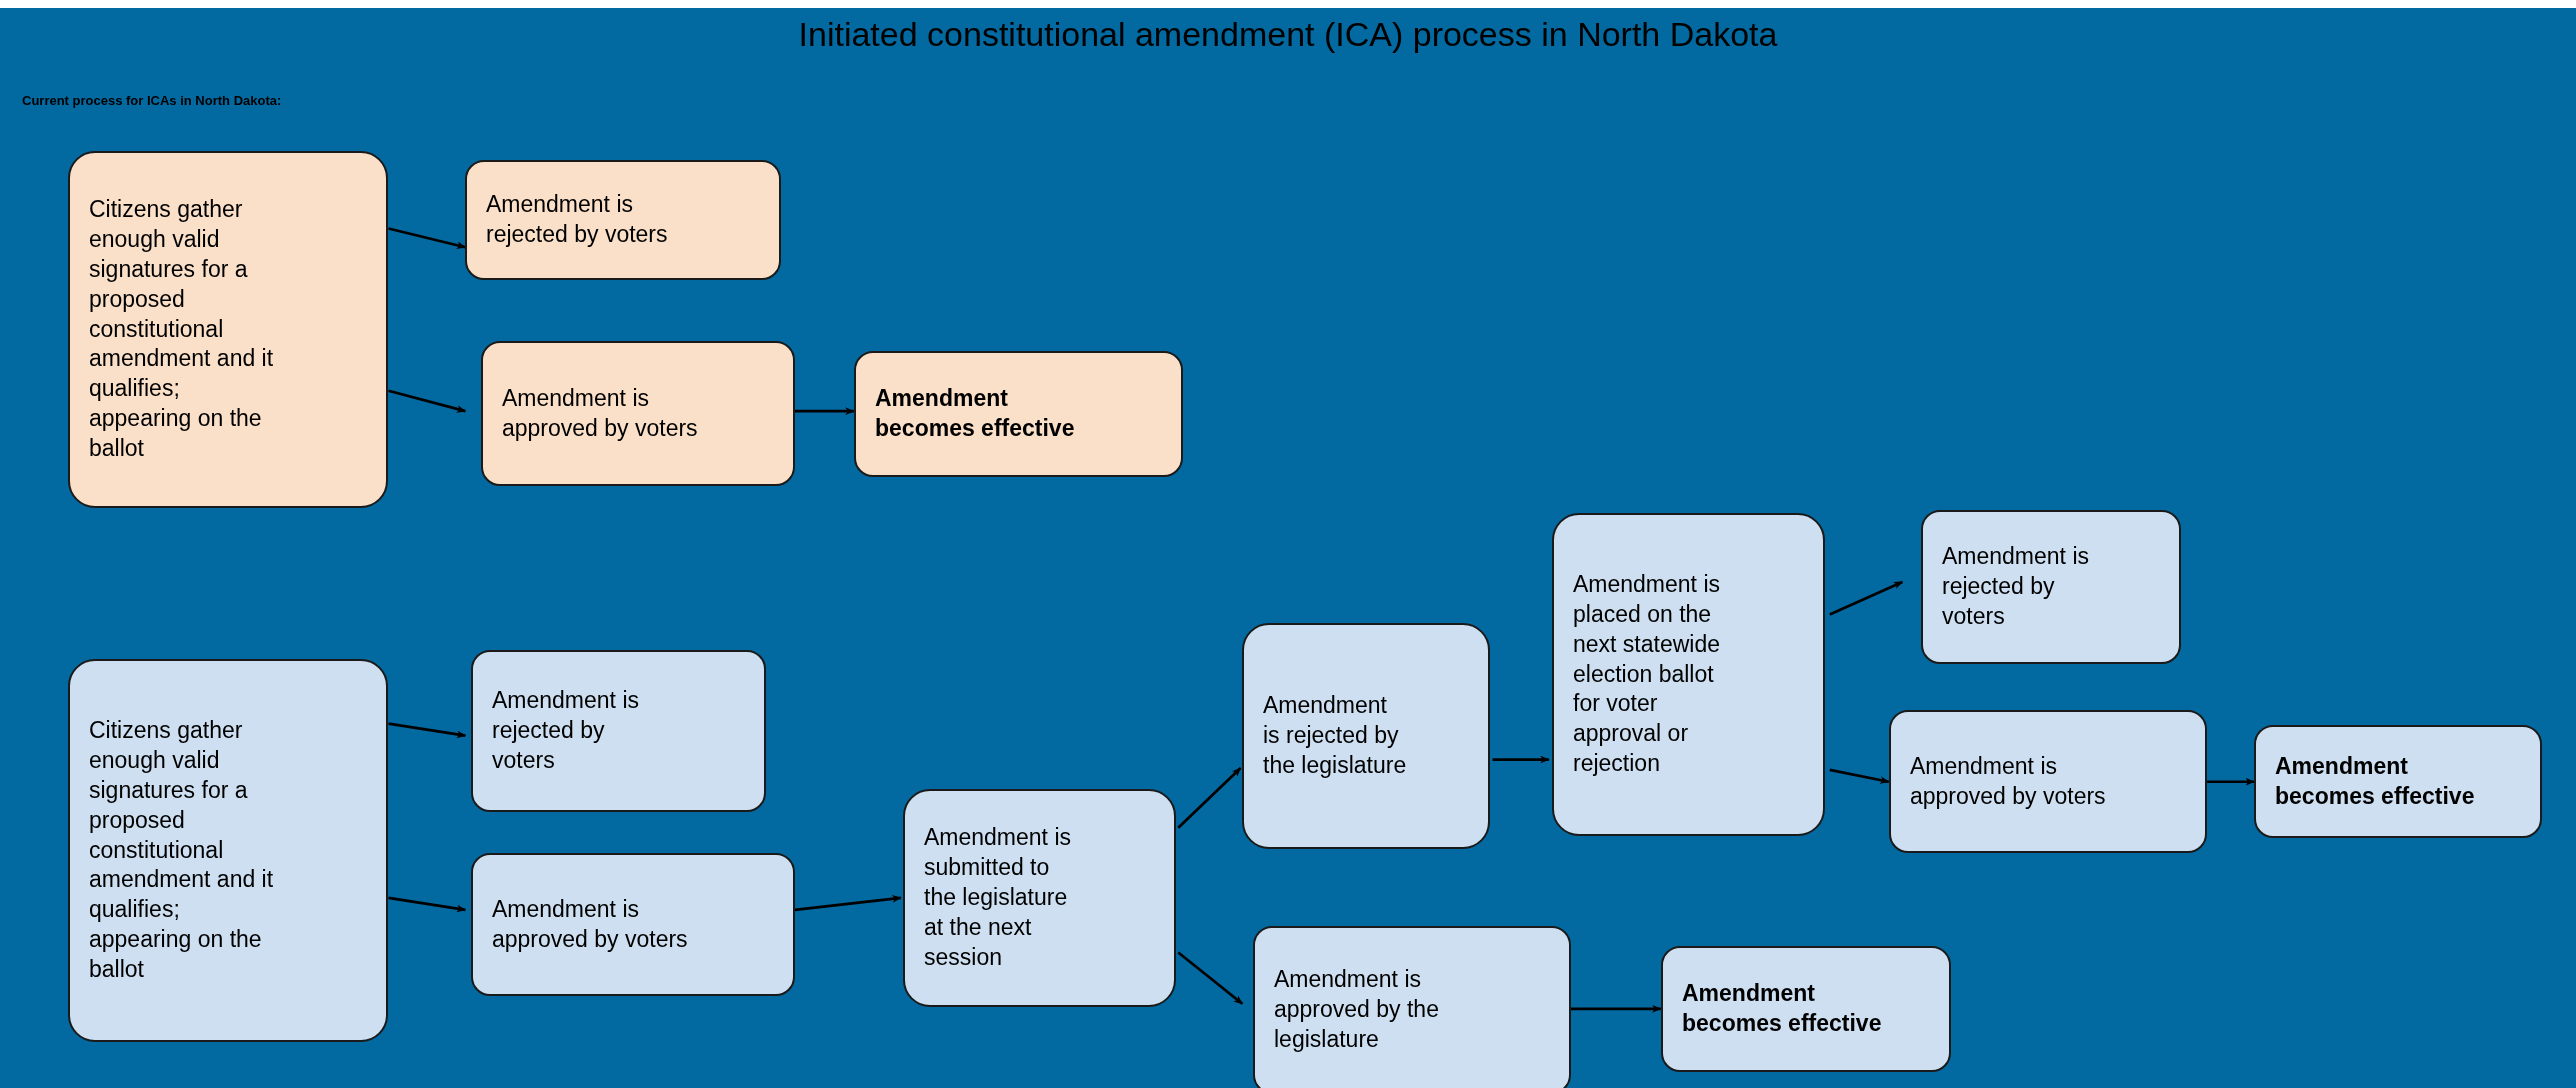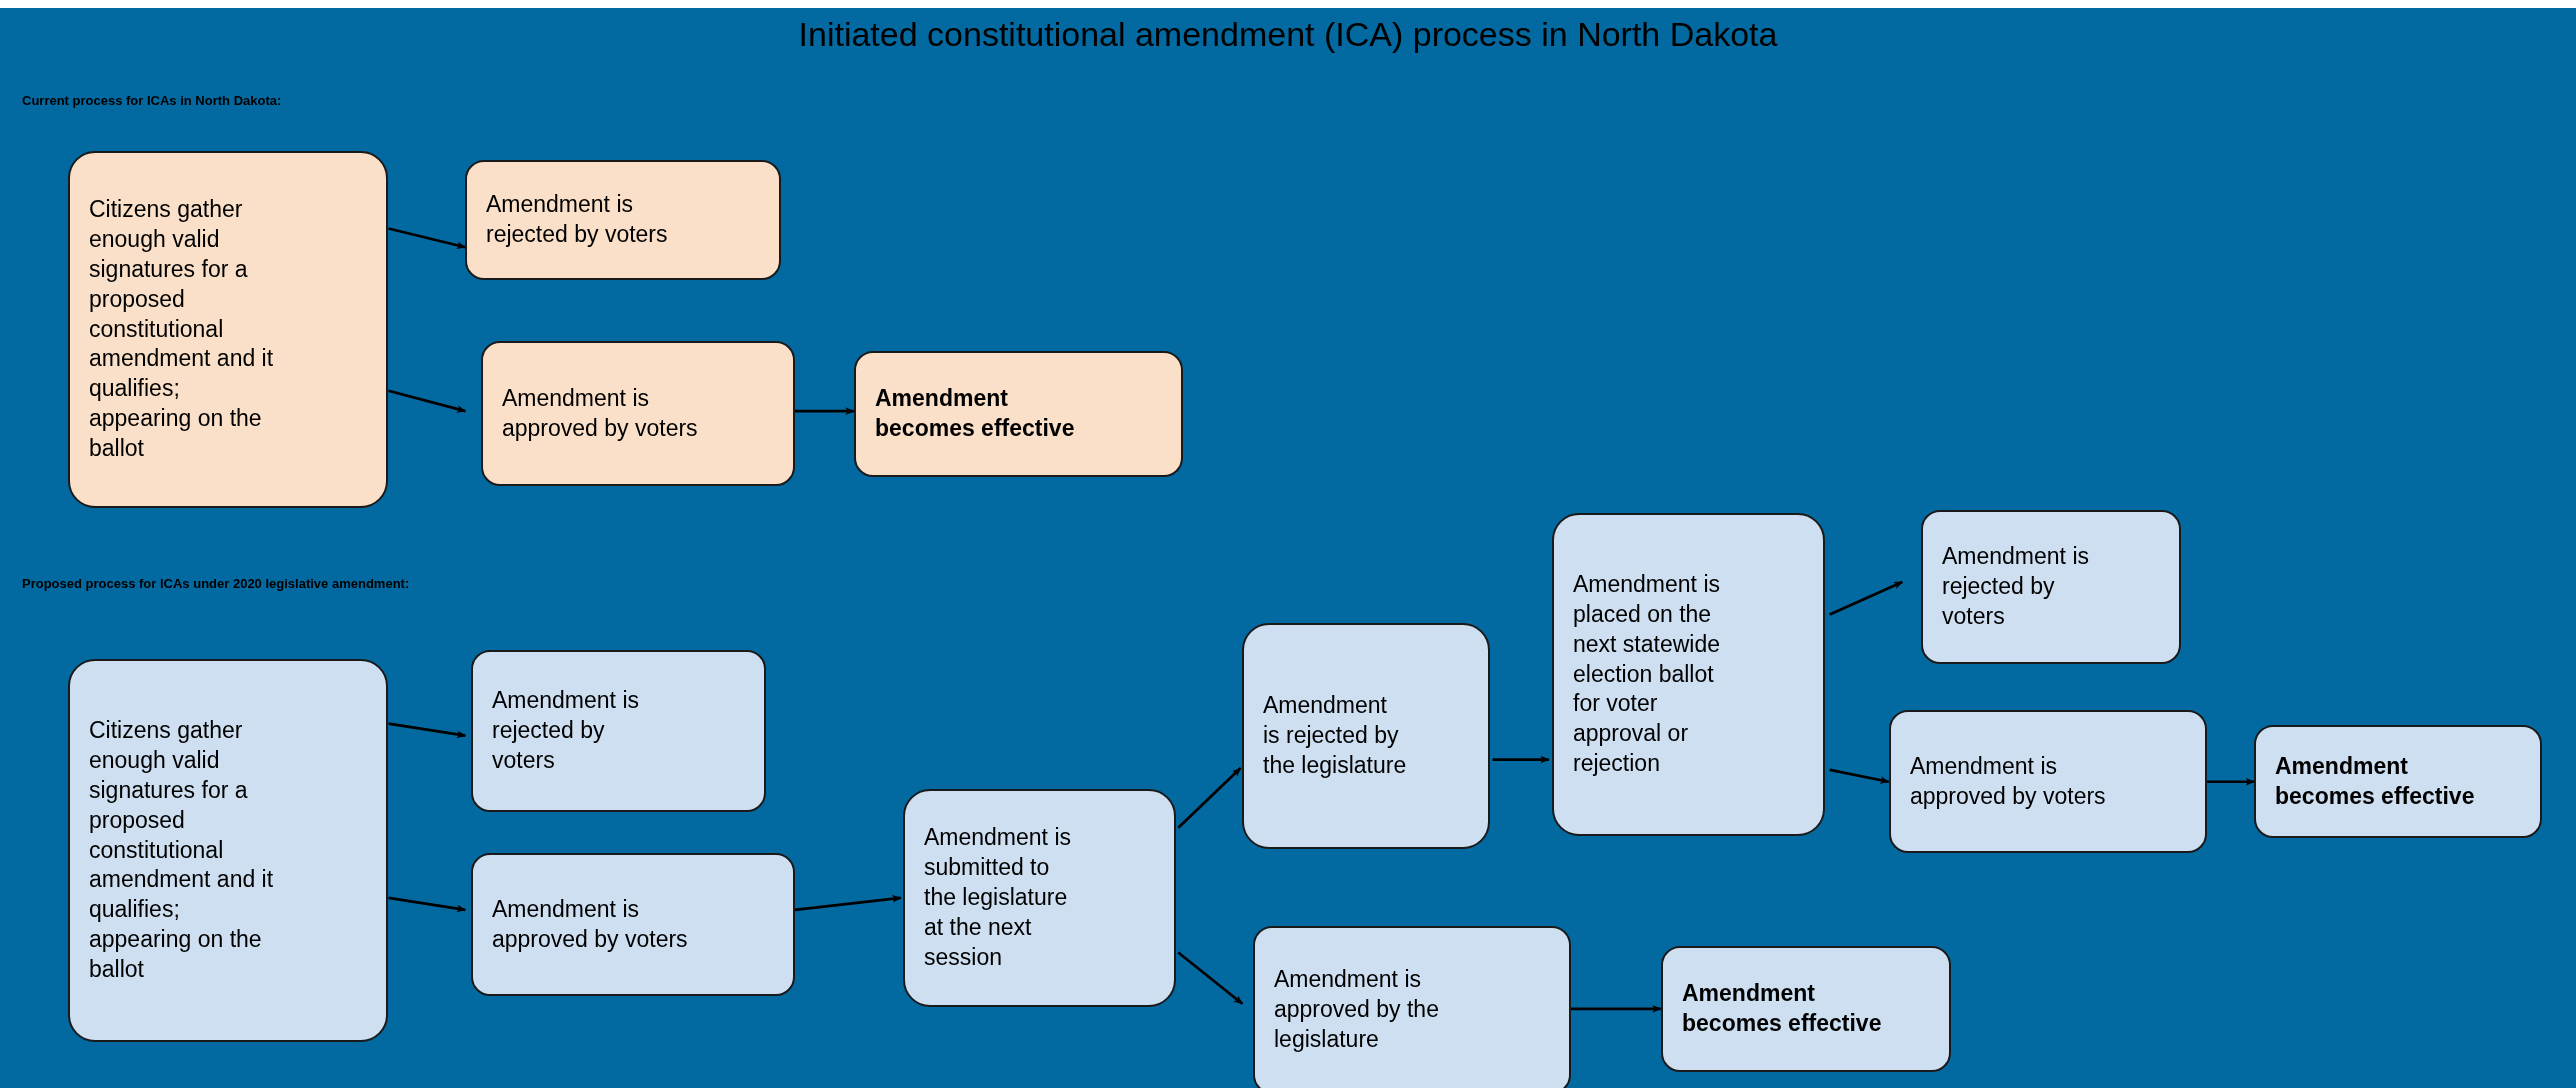"Proposed process for ICAs under" div.section-label { html: <div>Proposed process for ICAs under 2020 legislative amendment:</div> -> none }
